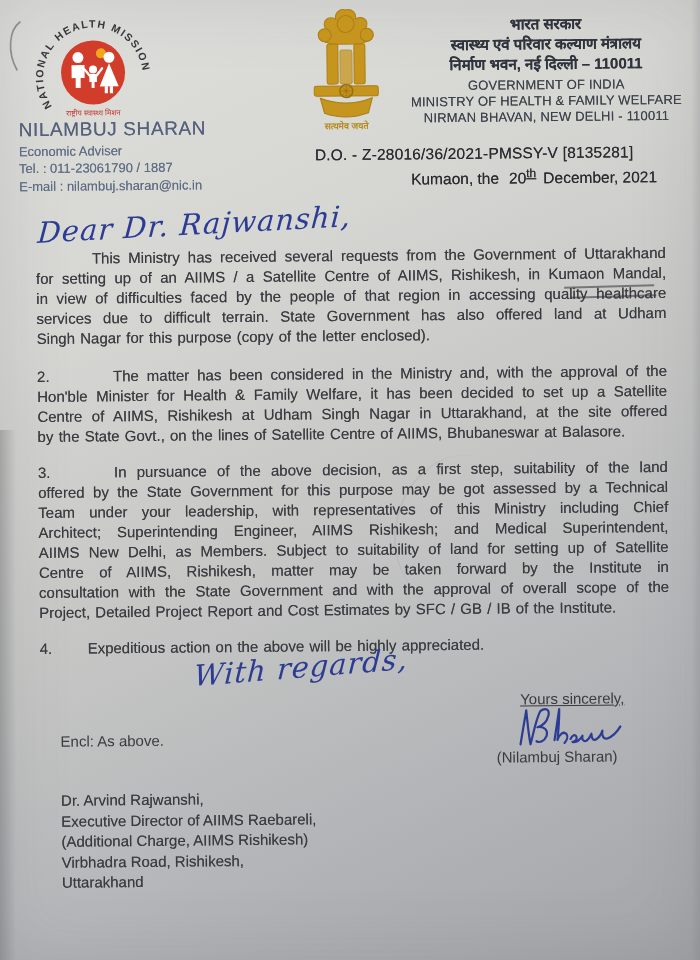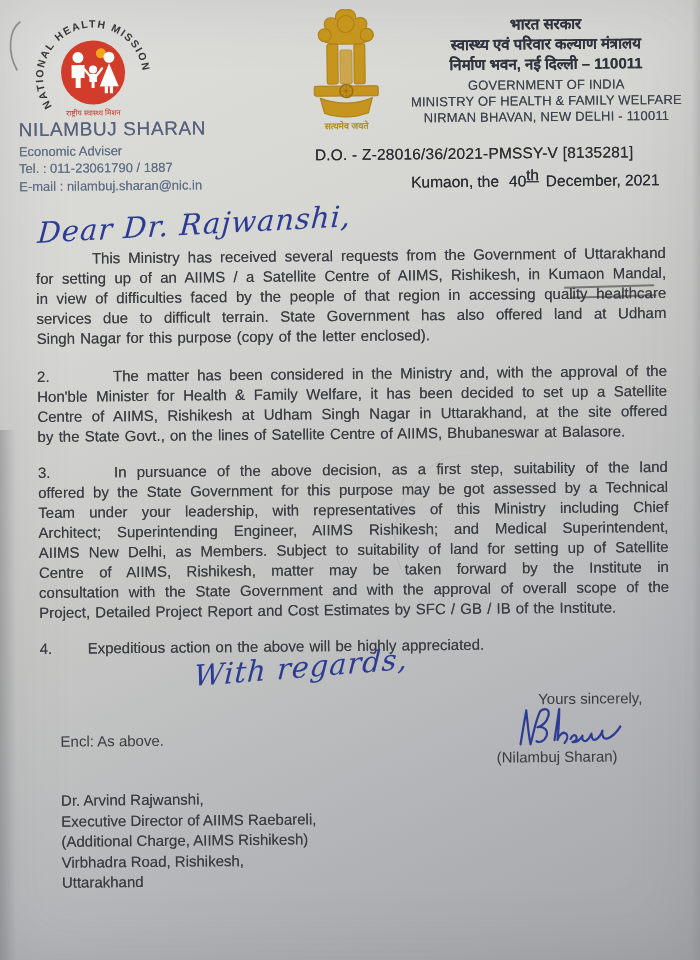"40" span { text: 40 -> 20 }
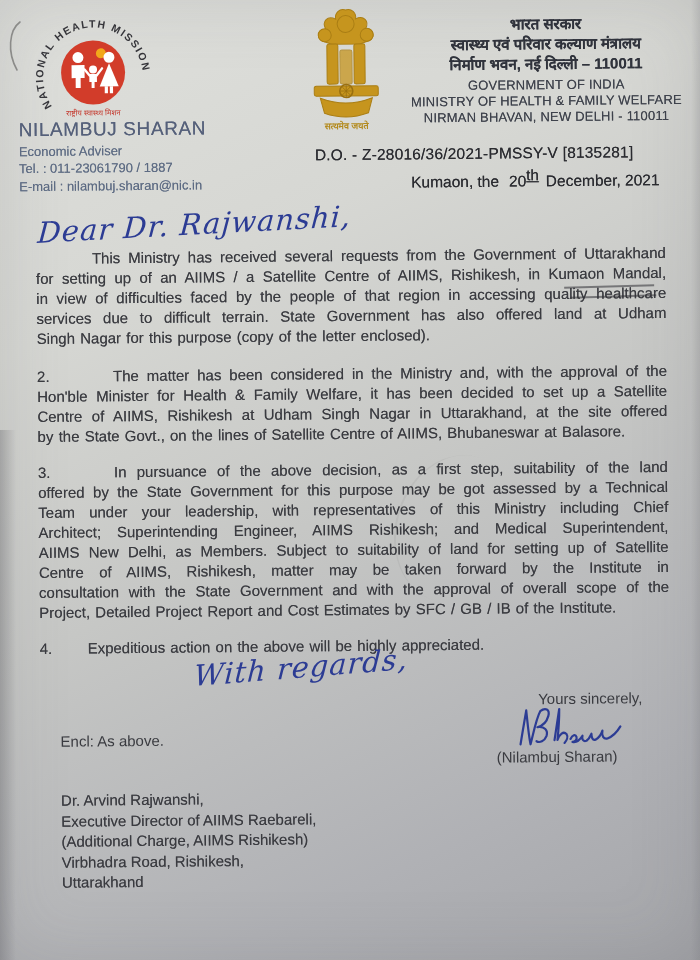"th" .date-line sup { font-size: 15px -> 12px }
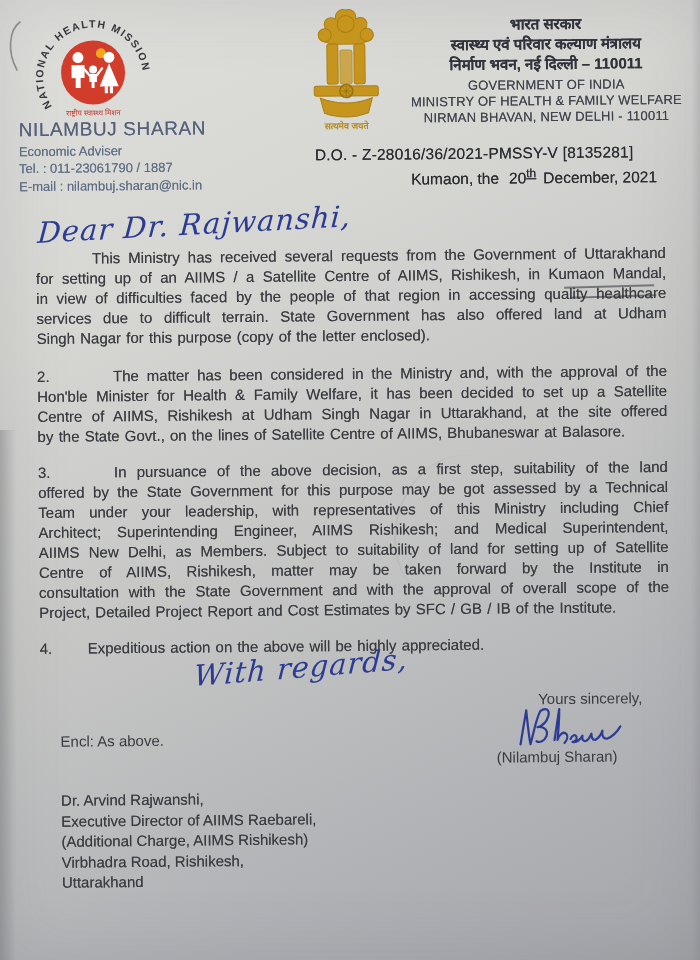"Yours sincerely," .sincerely { left: 536px -> 518px; text-decoration: none -> underline }
